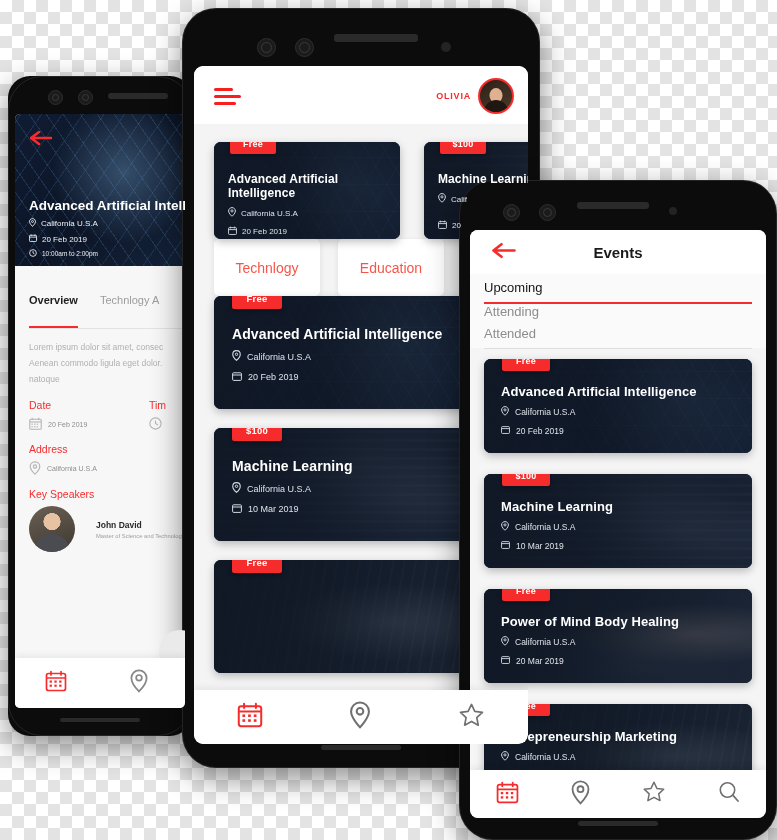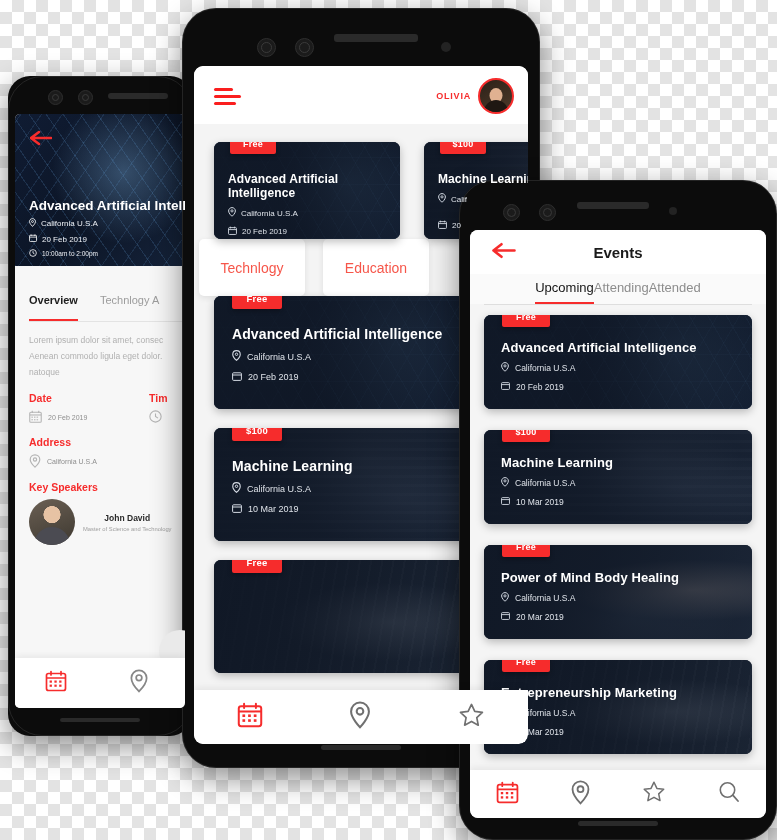"Technlogy" .m-topics { padding-left: 5px -> 20px }
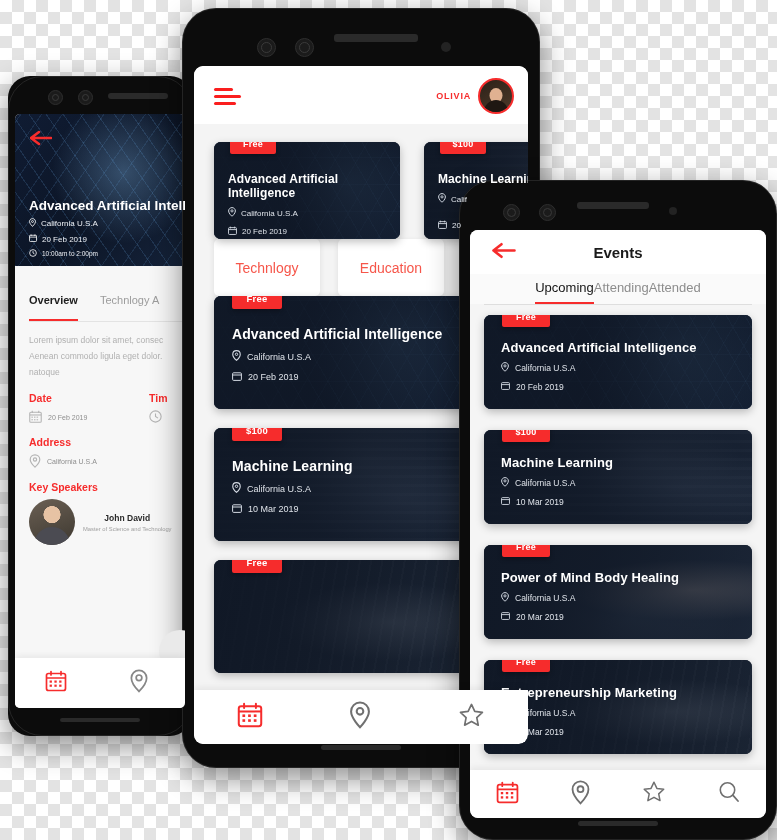"Upcoming" .r-tabs { flex-direction: none -> column; justify-content: center -> flex-start }
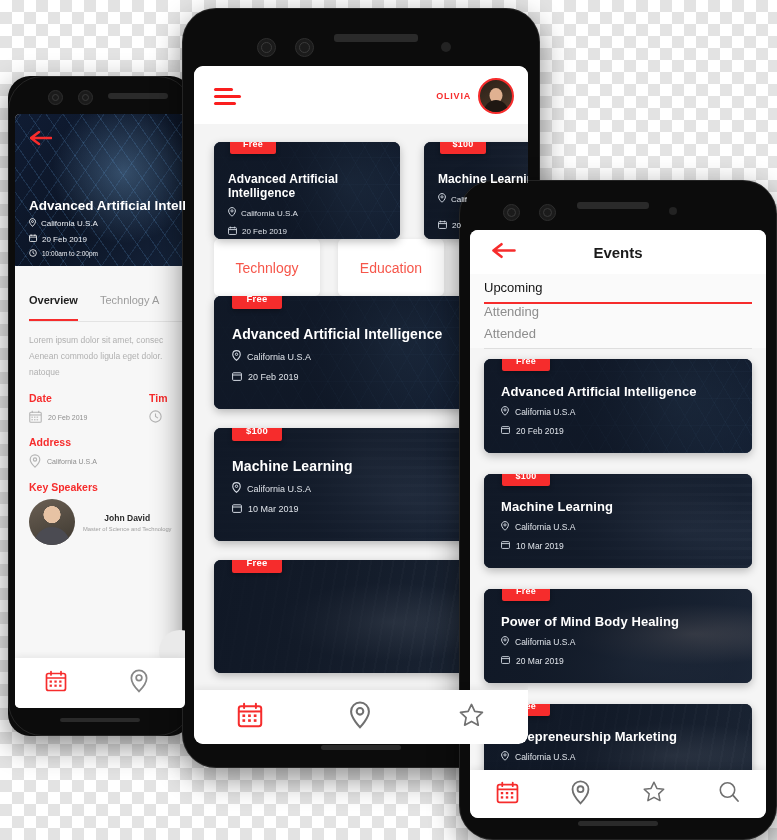"Overview" .l-tabs .t { padding-bottom: 13px -> 20px }
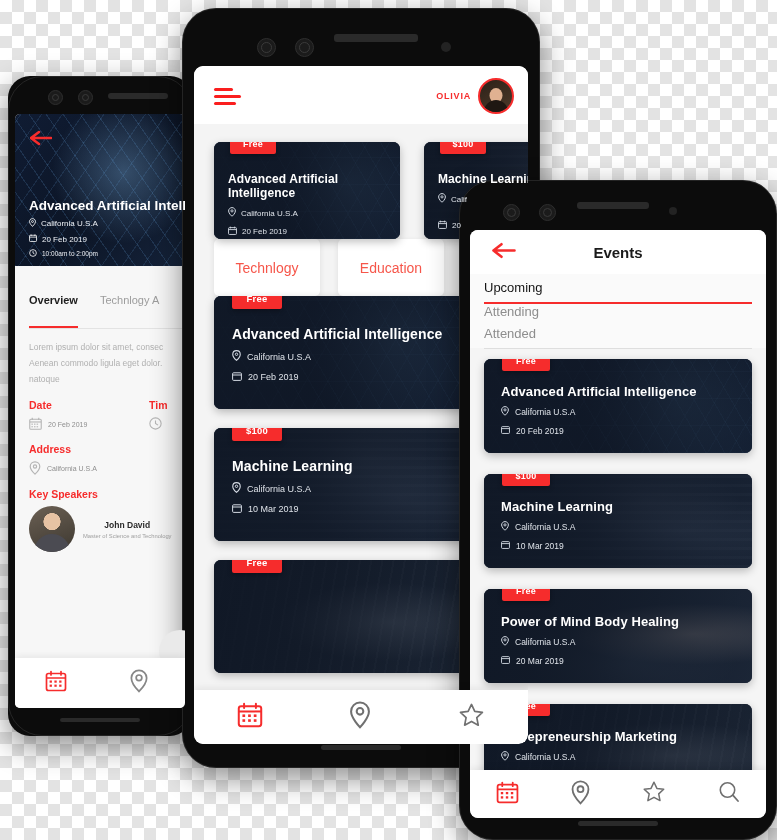"Date" .l-sec { font-weight: bold -> normal }
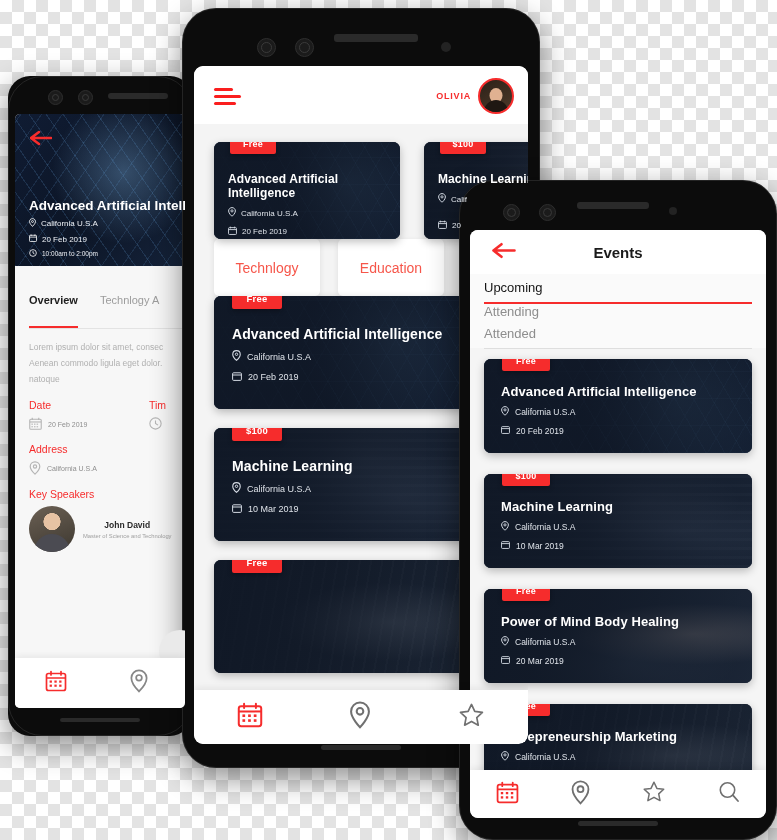"John David" .l-spk .nm { margin-left: 8px -> 21px; text-align: center -> none }
